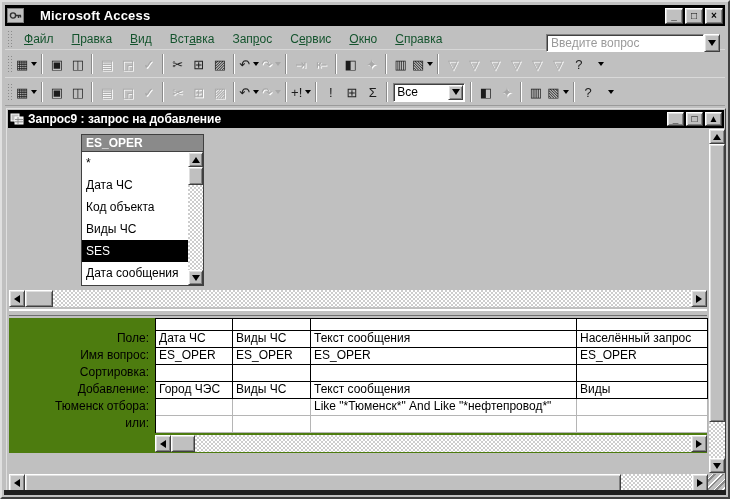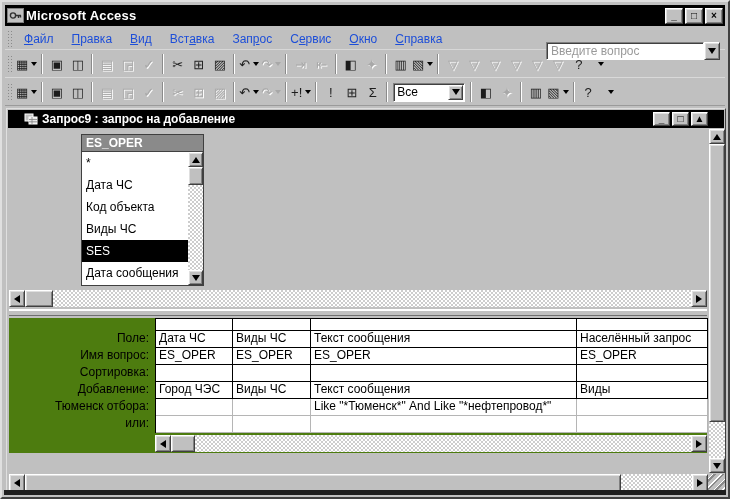"Microsoft Access" #title-bar { gap: 2px -> 16px }
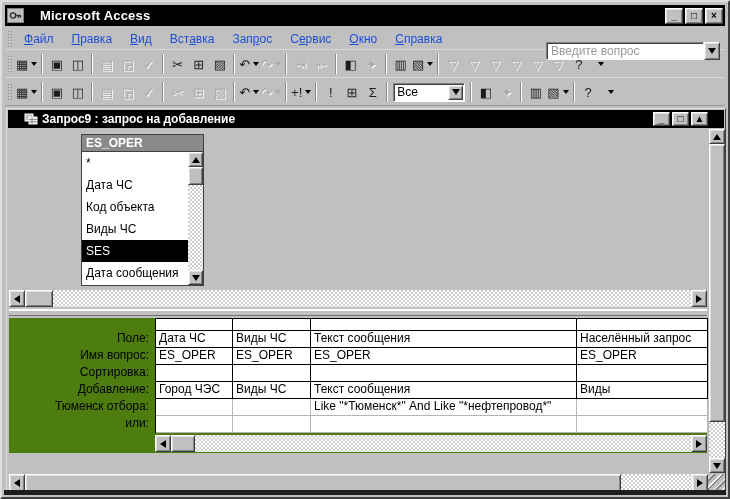"Файл" .menu-item { color: #1d4ed8 -> #14532d }
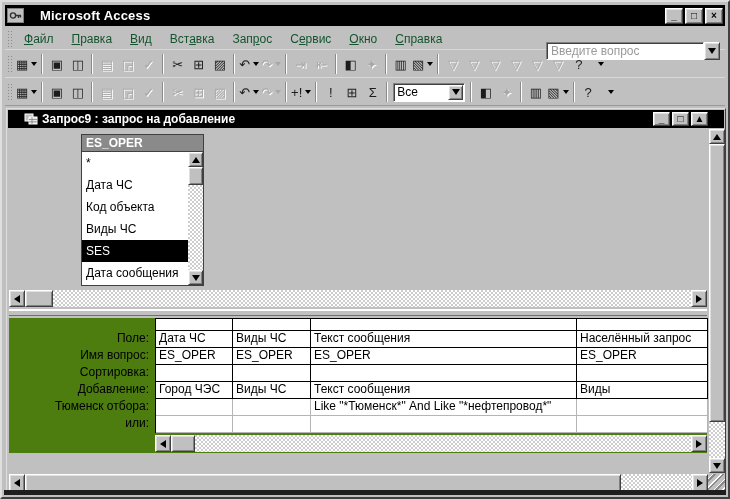"Введите вопрос" #question-box { top: 14px -> 6px }
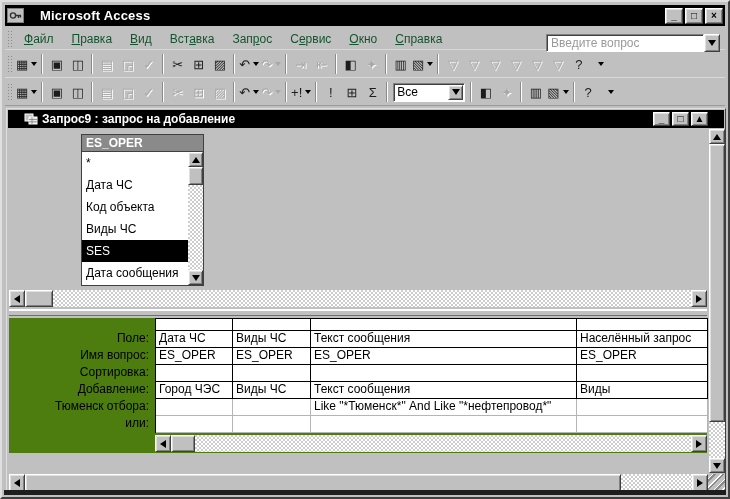"Запрос9 : запрос на добавление" #q-title { padding: 0 16px -> 0 2px }
